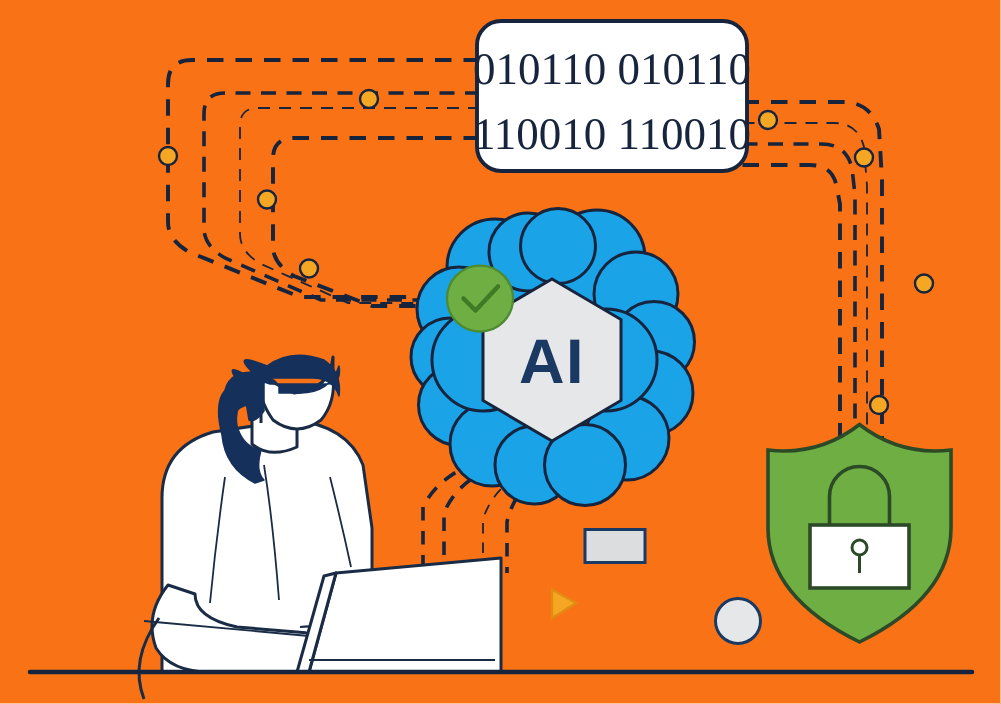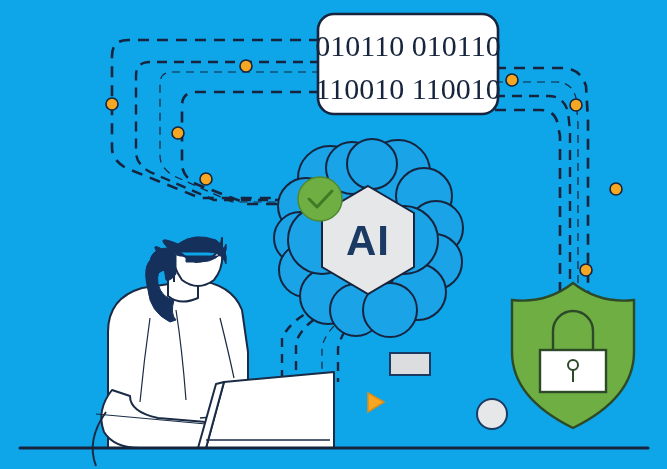"010110 010110" #scene { background: #0ea5e9 -> #f97316 }
